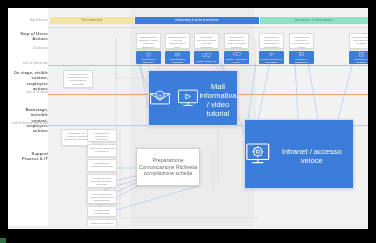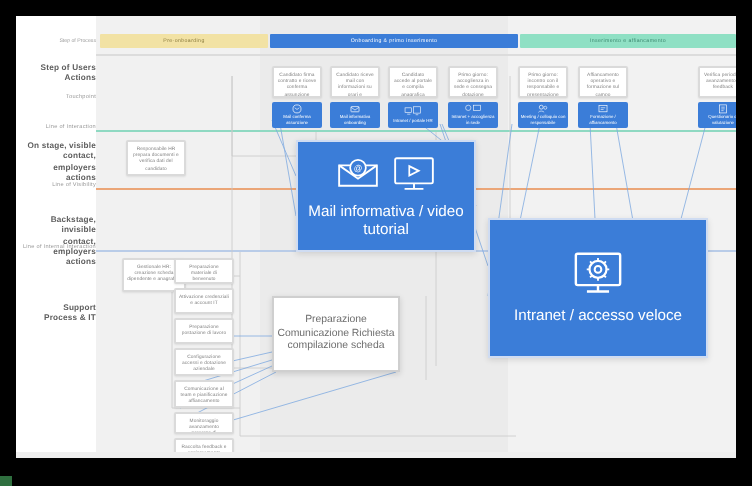"Mail informativa / video tutorial" .callout { flex-direction: column -> row }
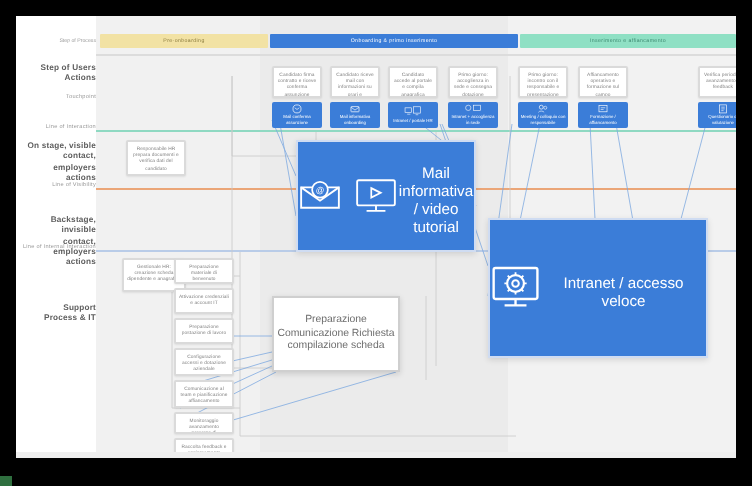"Intranet / accesso veloce" #co-intra { top: 101px -> 111px }
